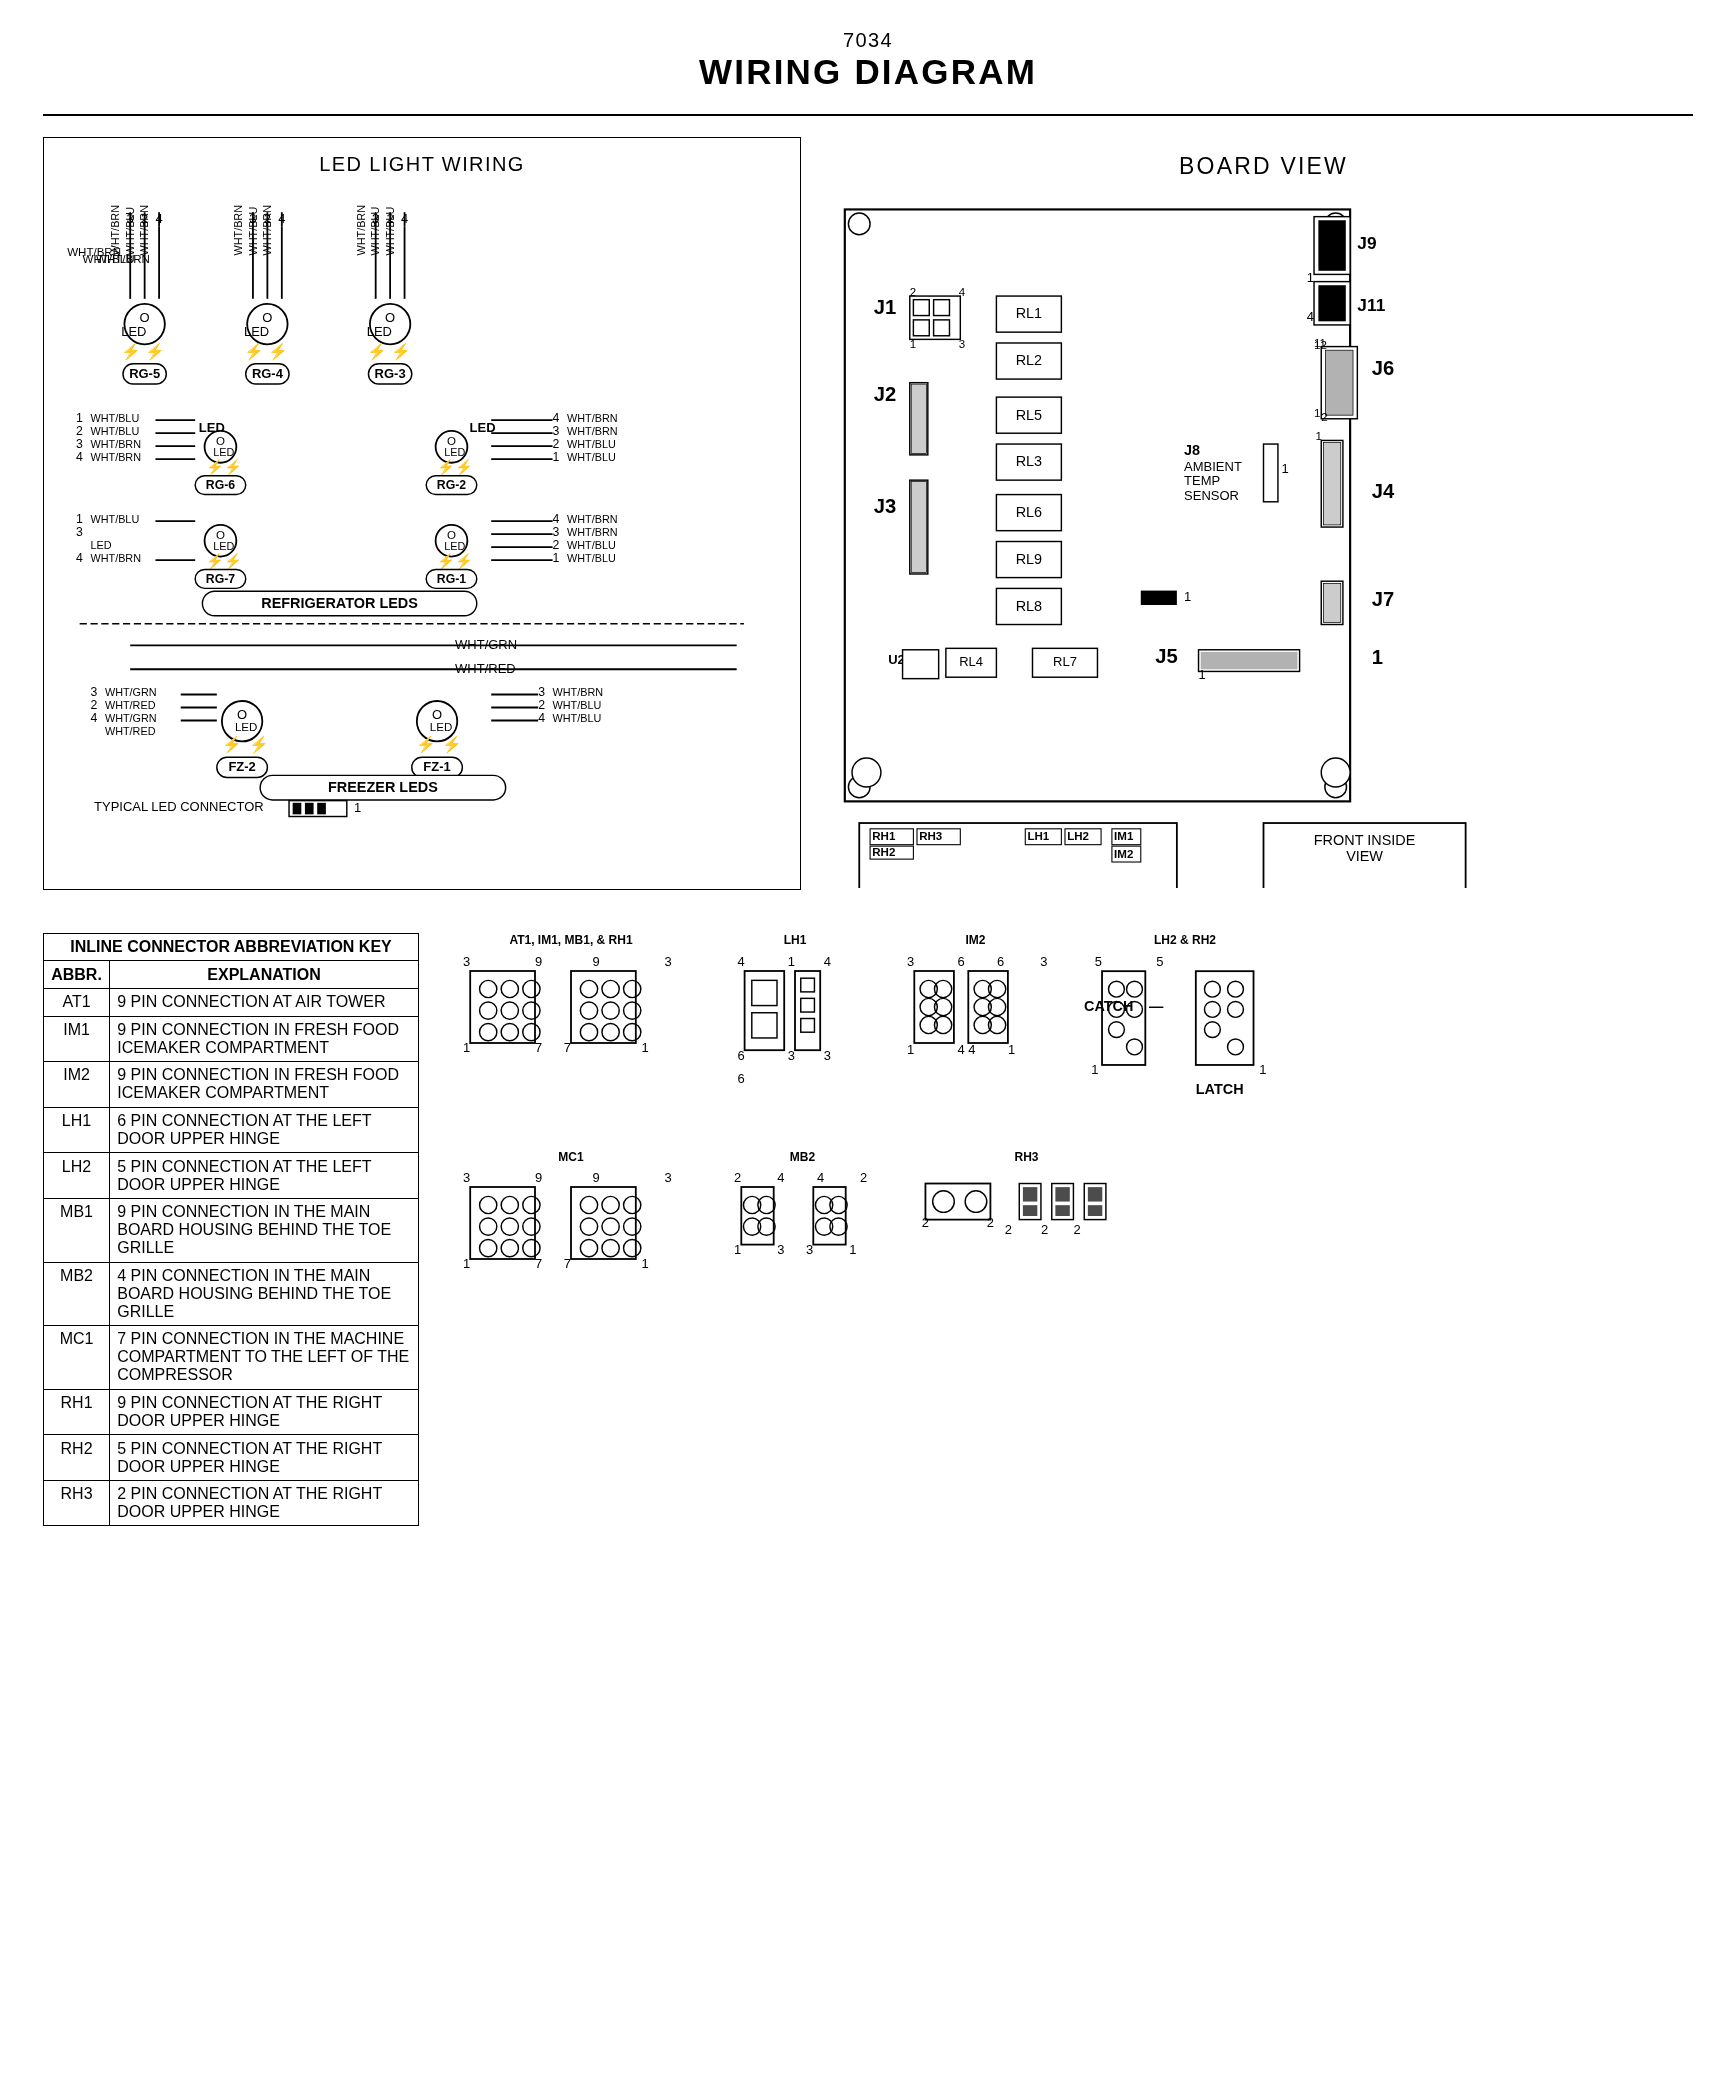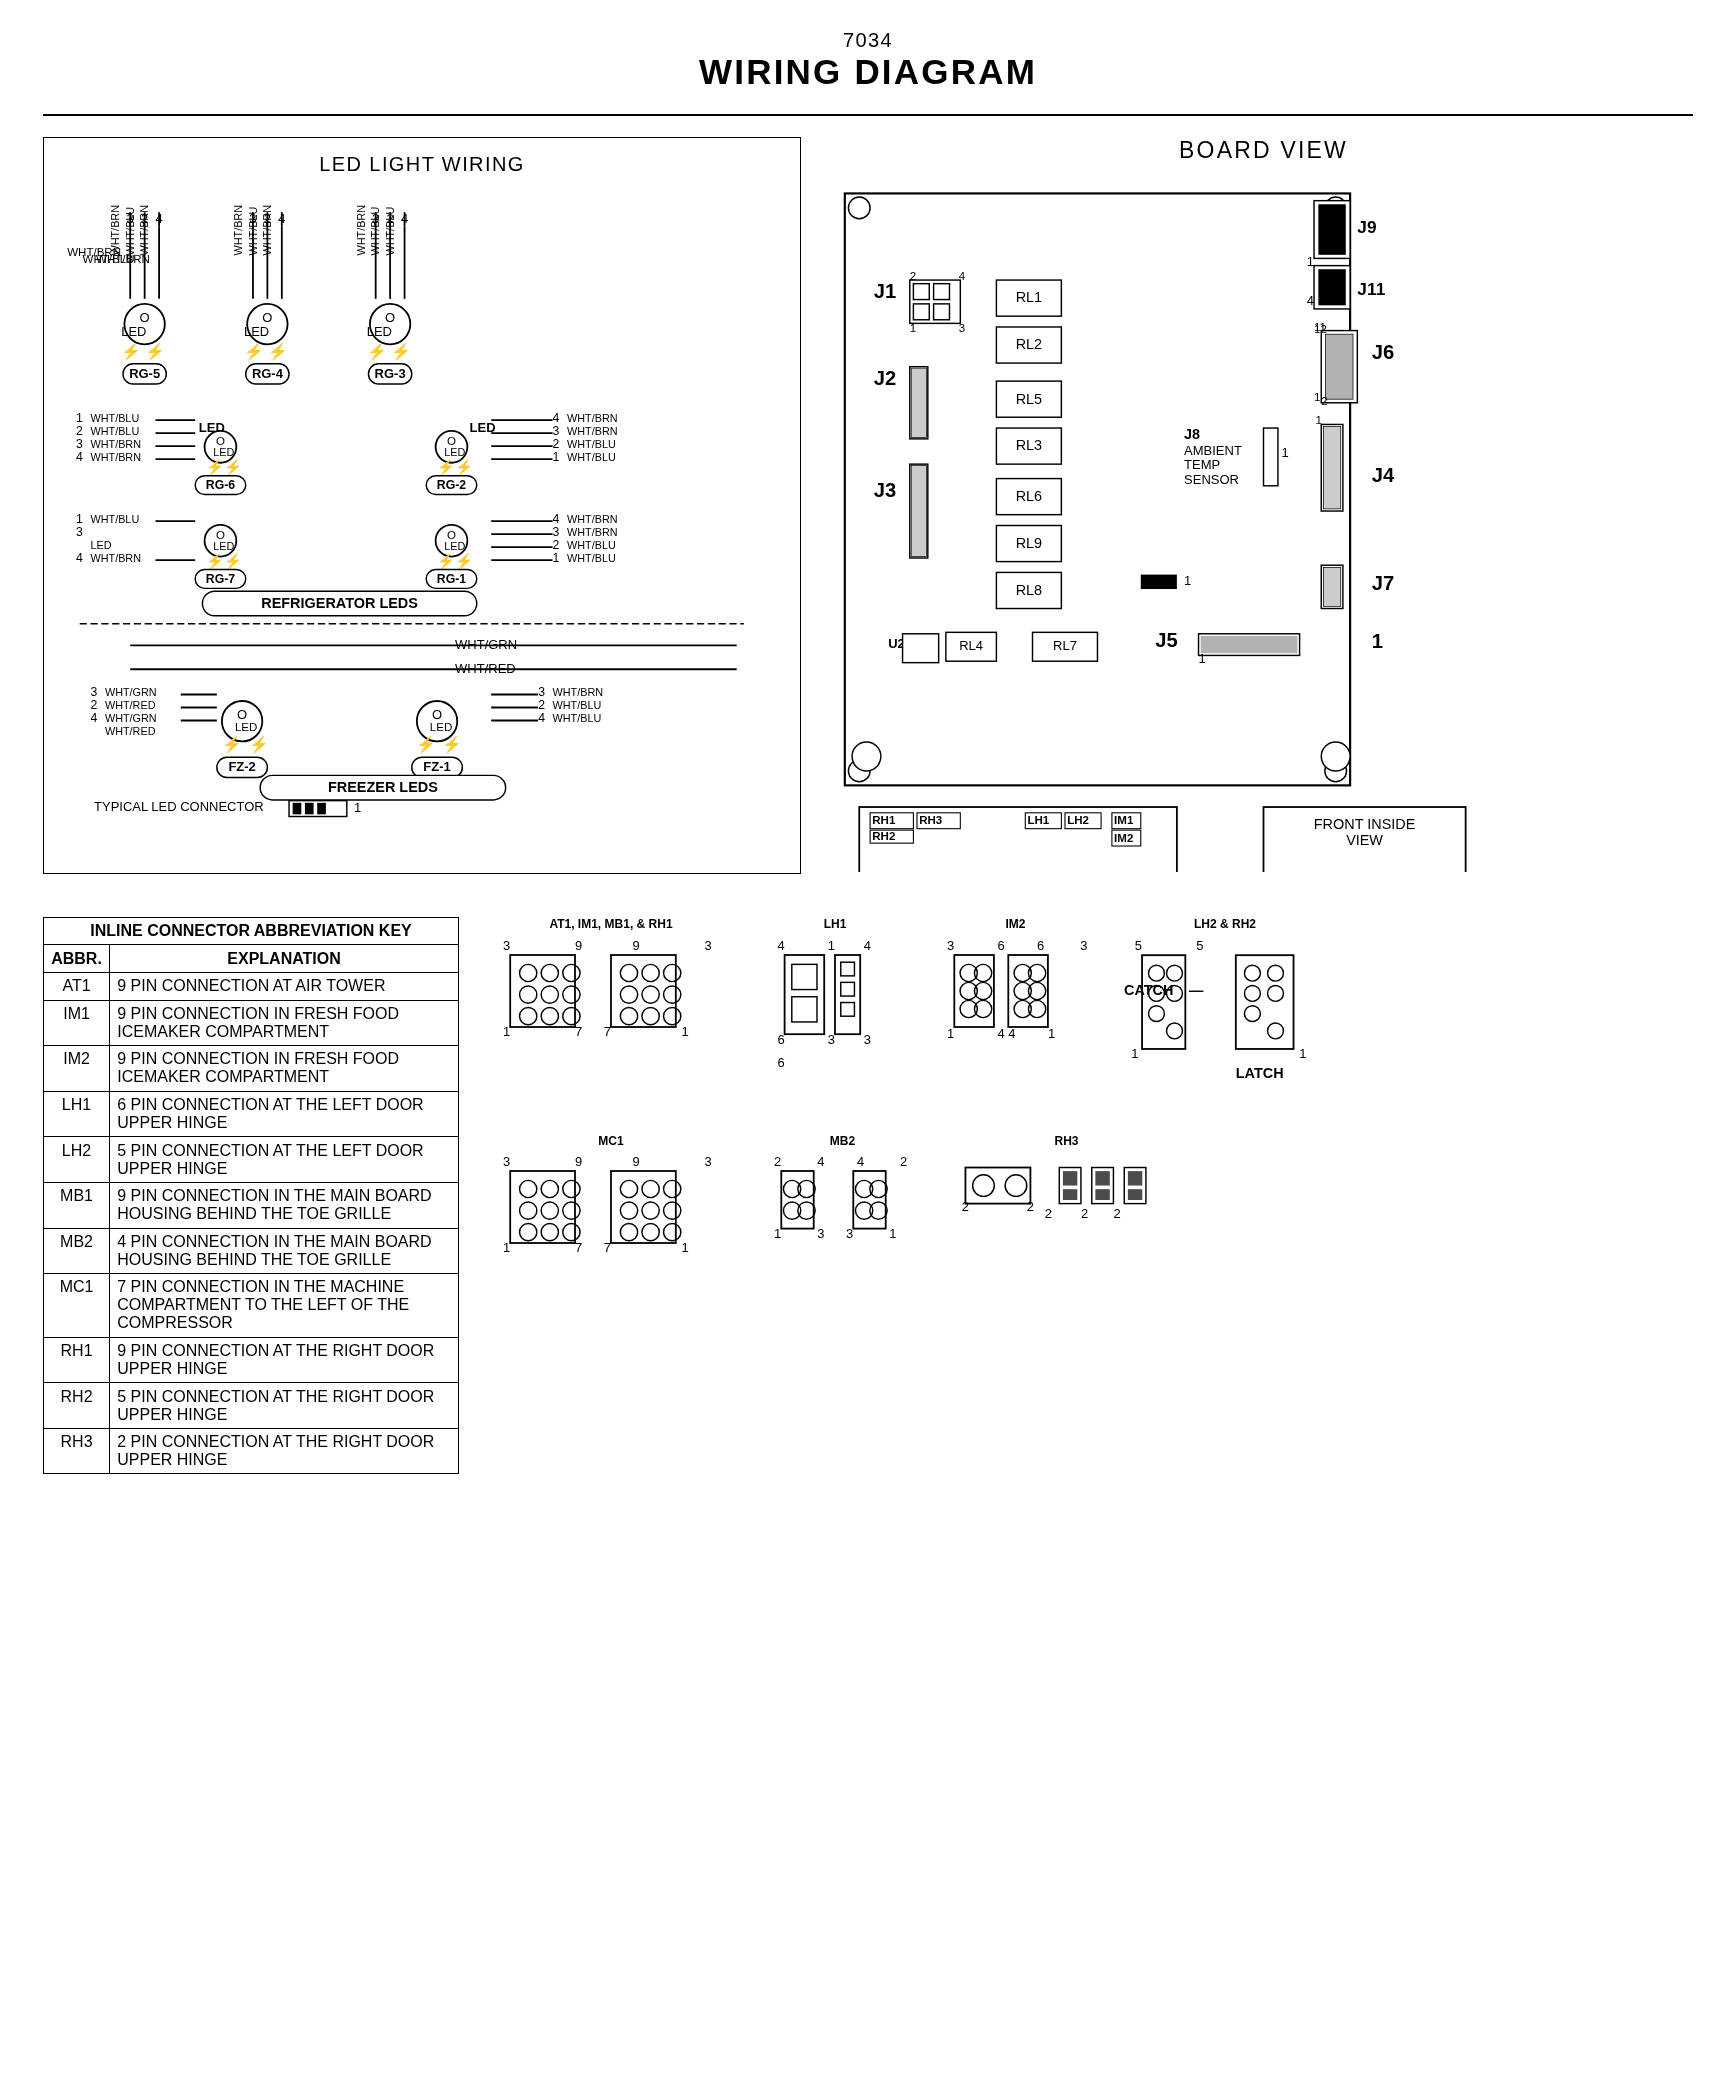"BOARD VIEW" .board-view-title { margin-top: none -> 16px }
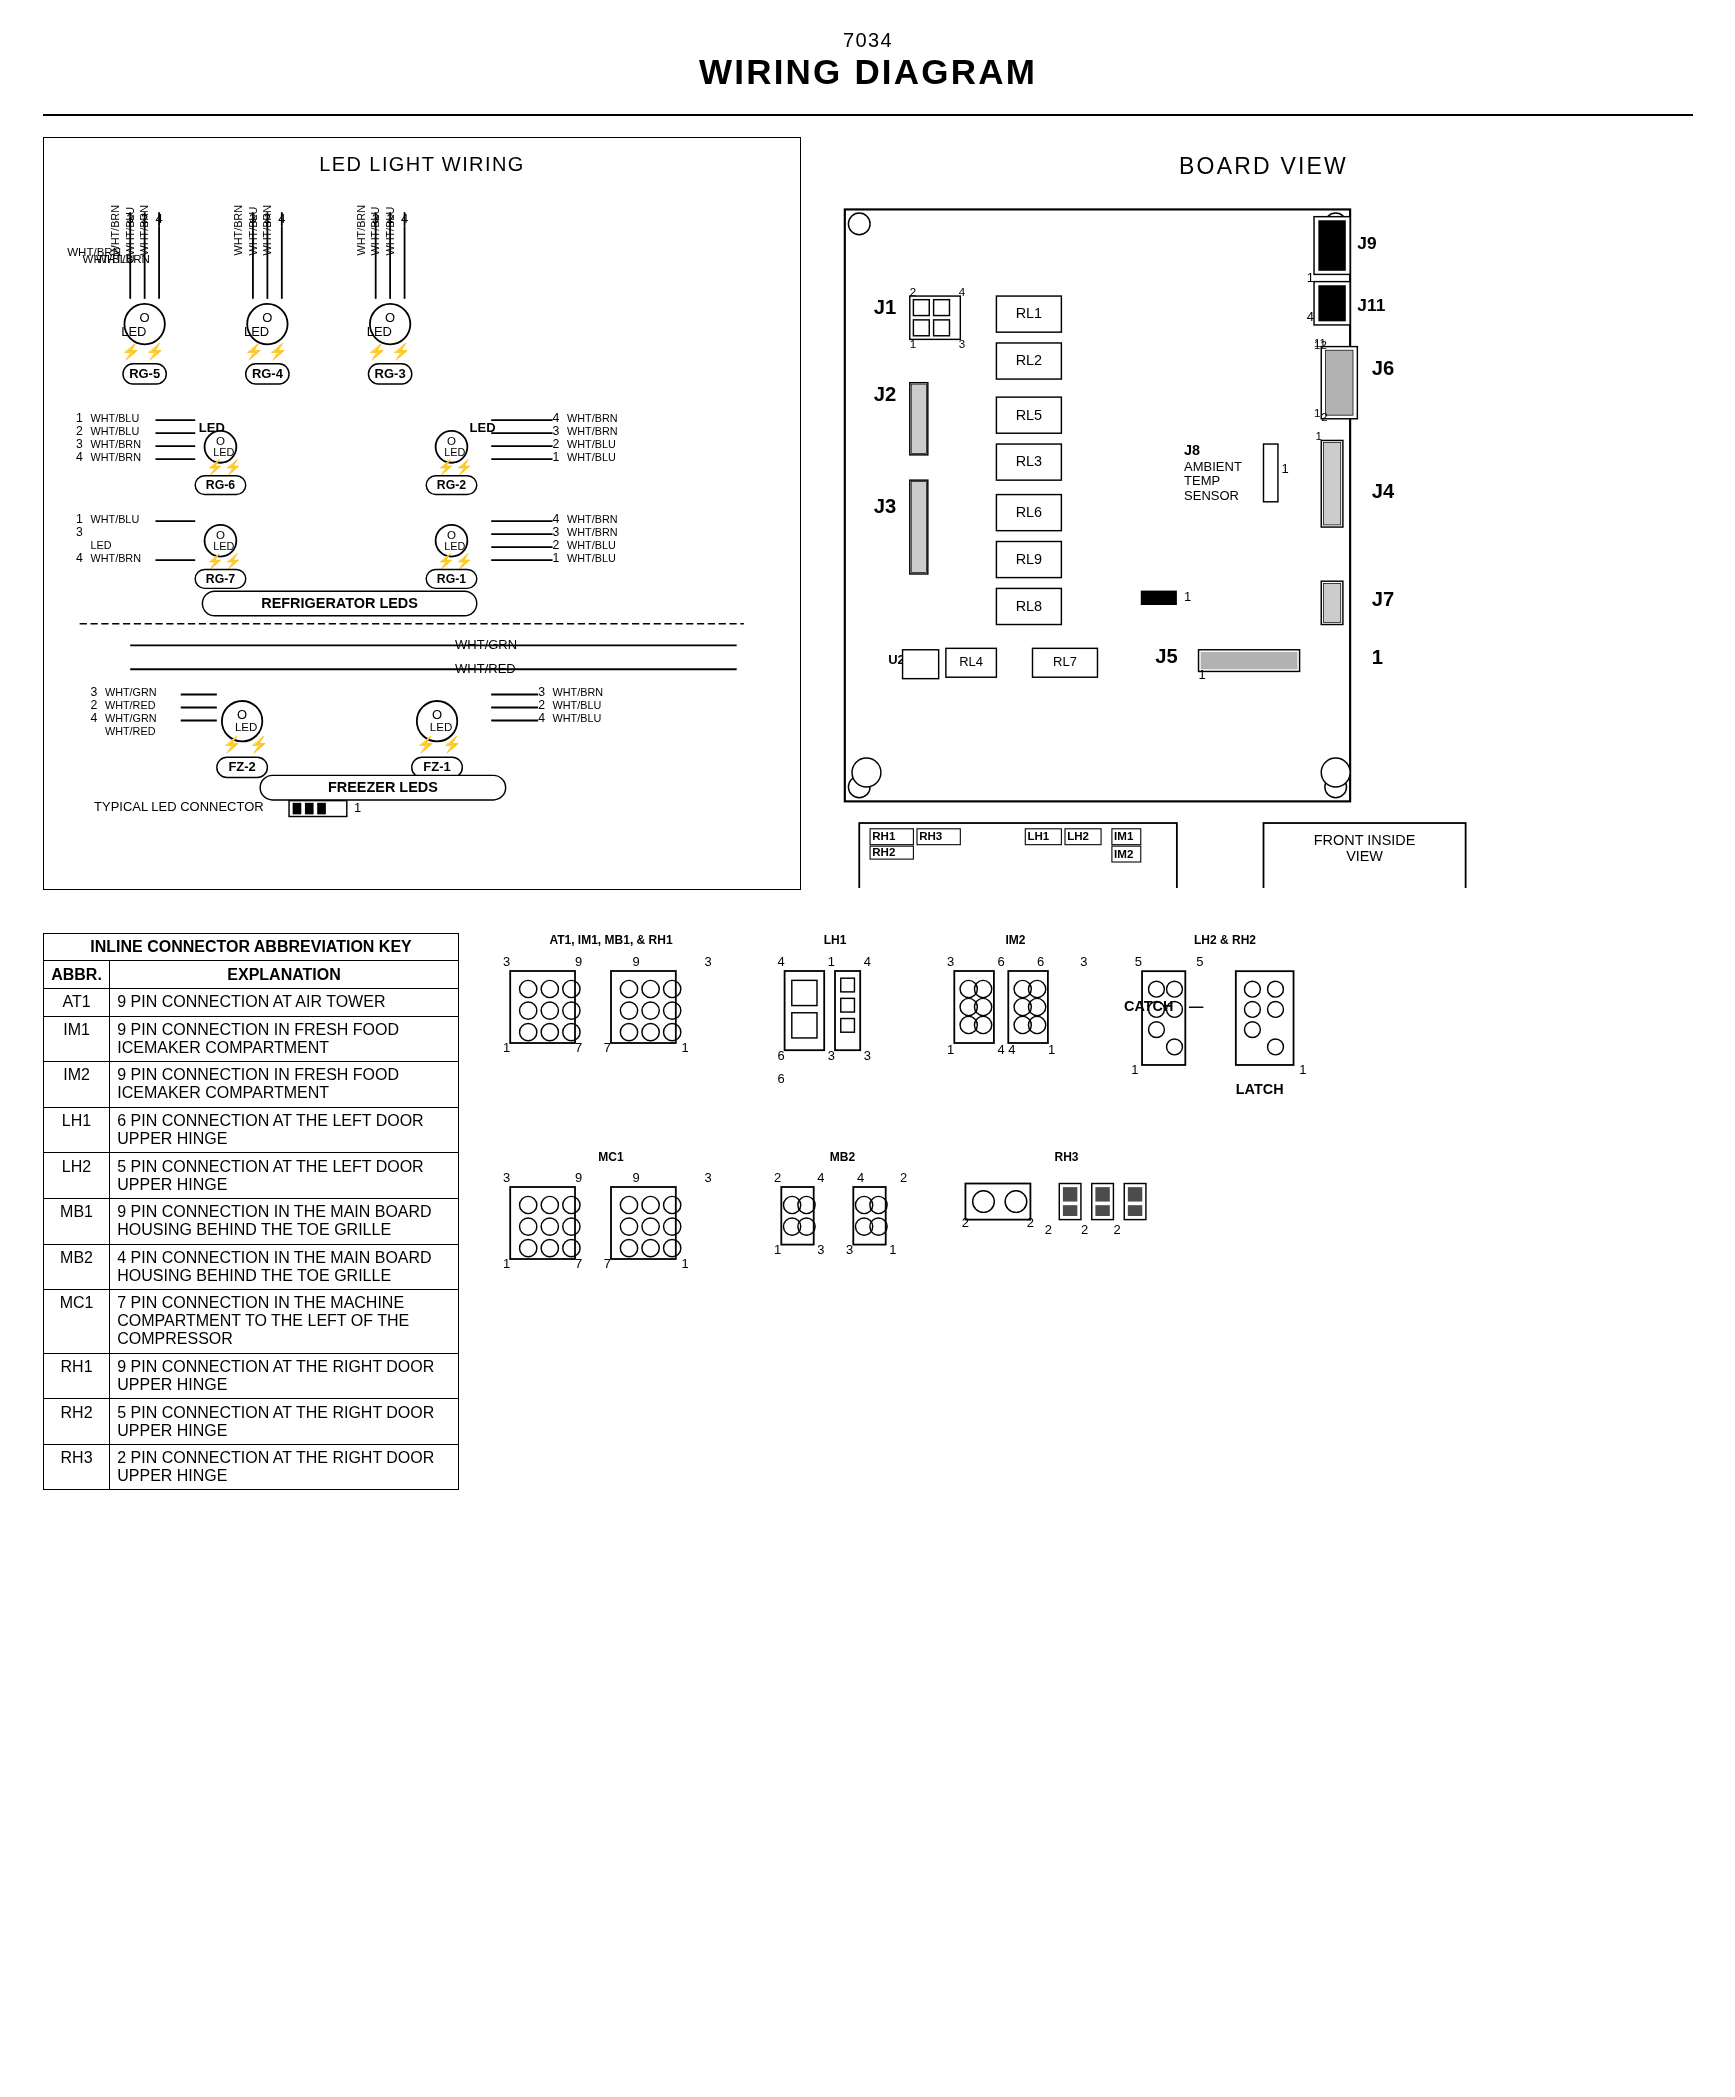"INLINE CONNECTOR ABBREVIATION KEY" .abbr-table-container { width: 416px -> 376px }
